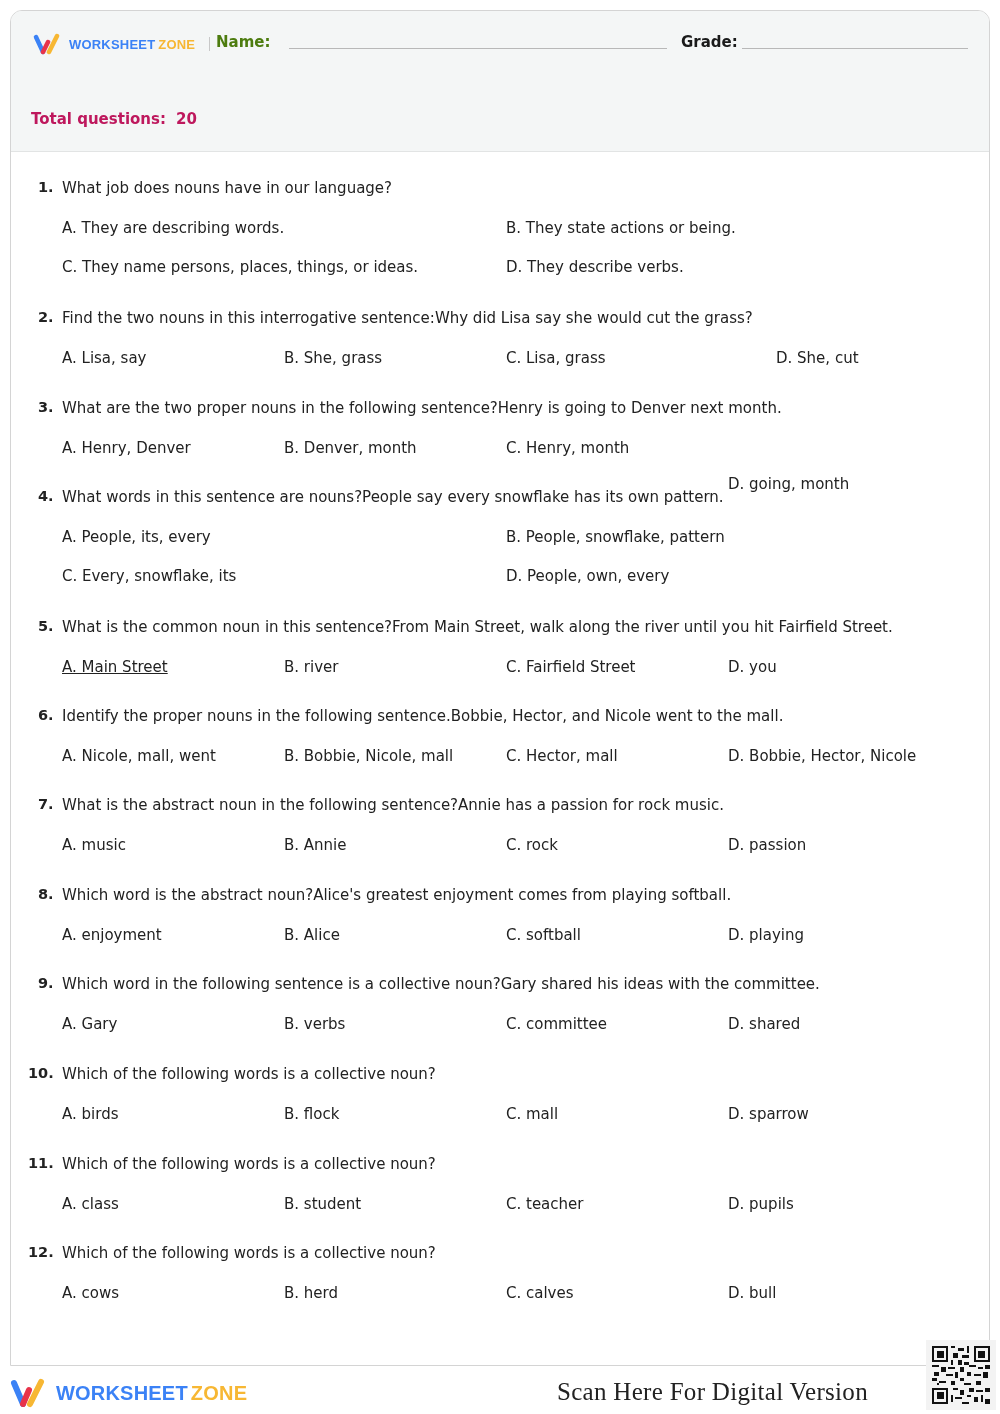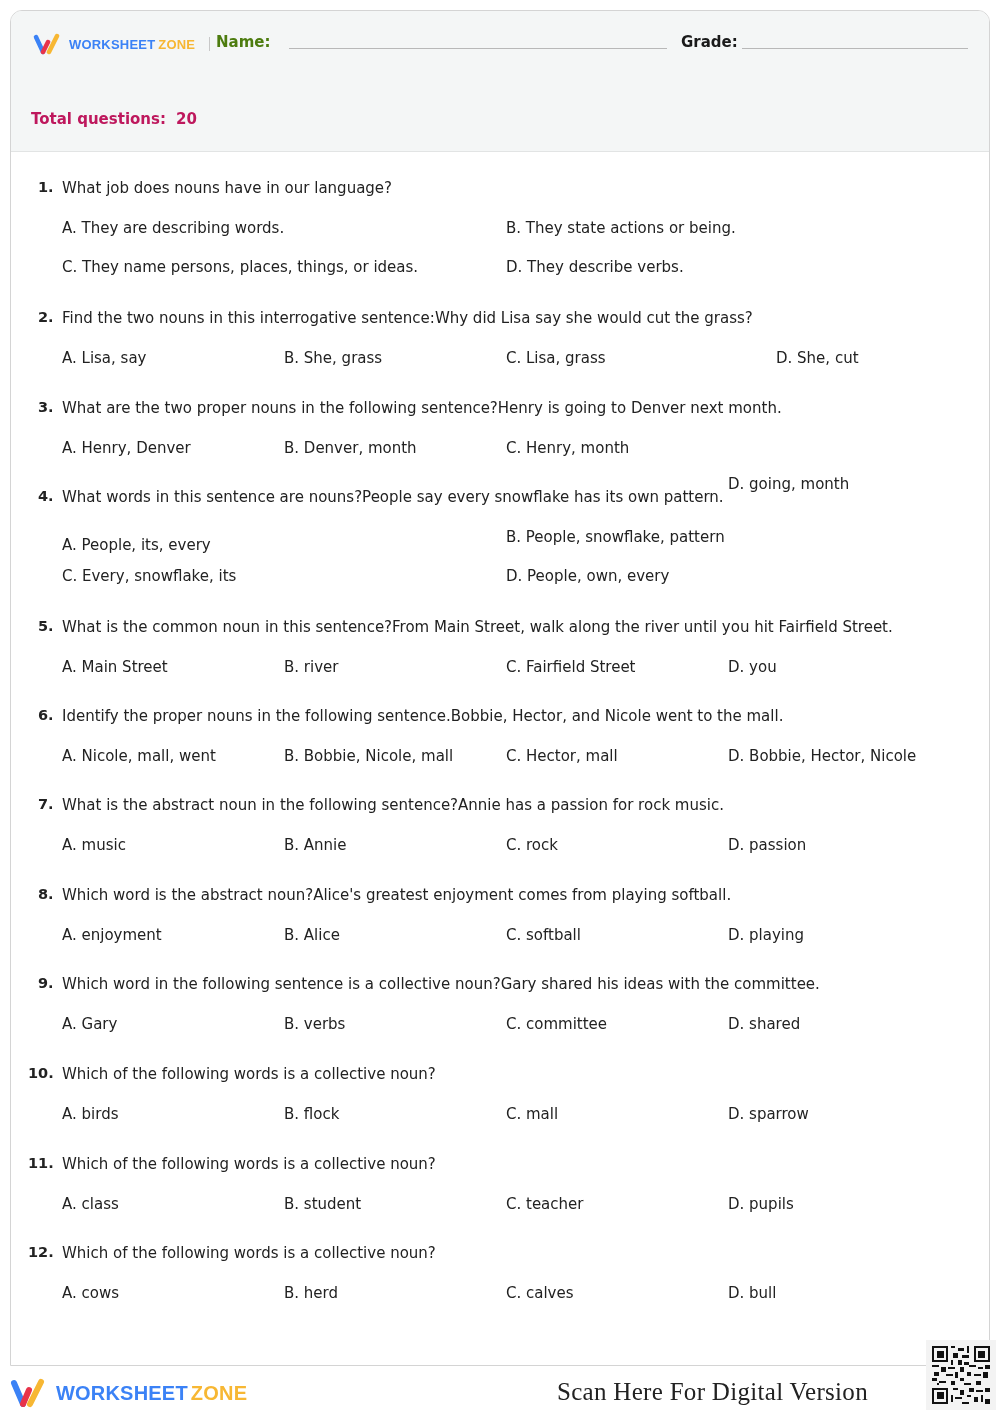"A. People, its, every" div.opt { margin-top: 8px -> none }
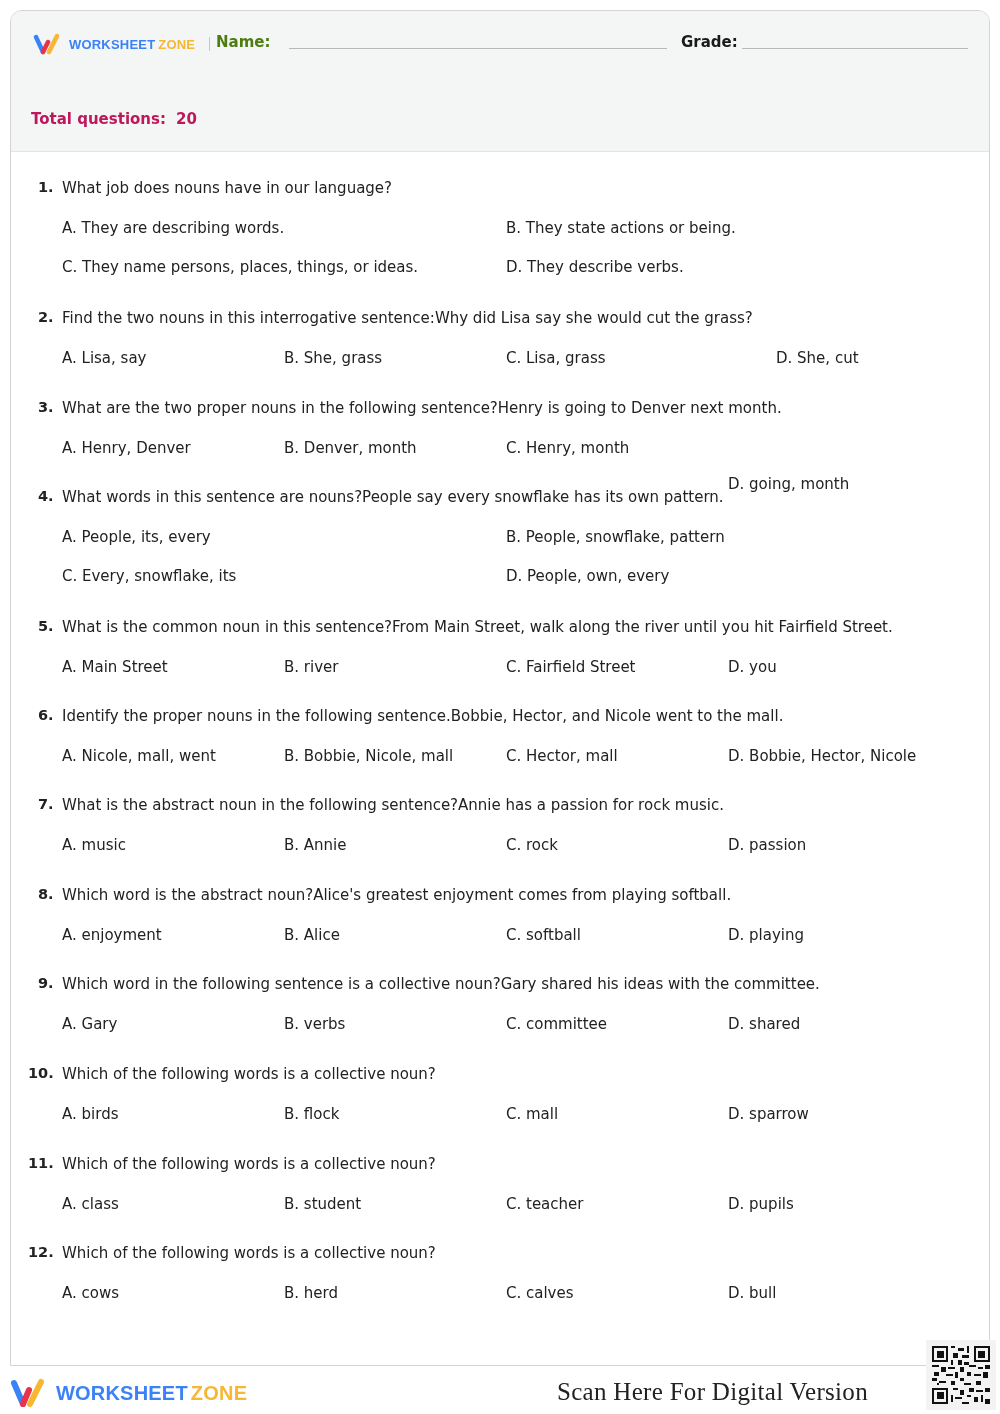"A. Main Street" div.opt { text-decoration: none -> underline }
